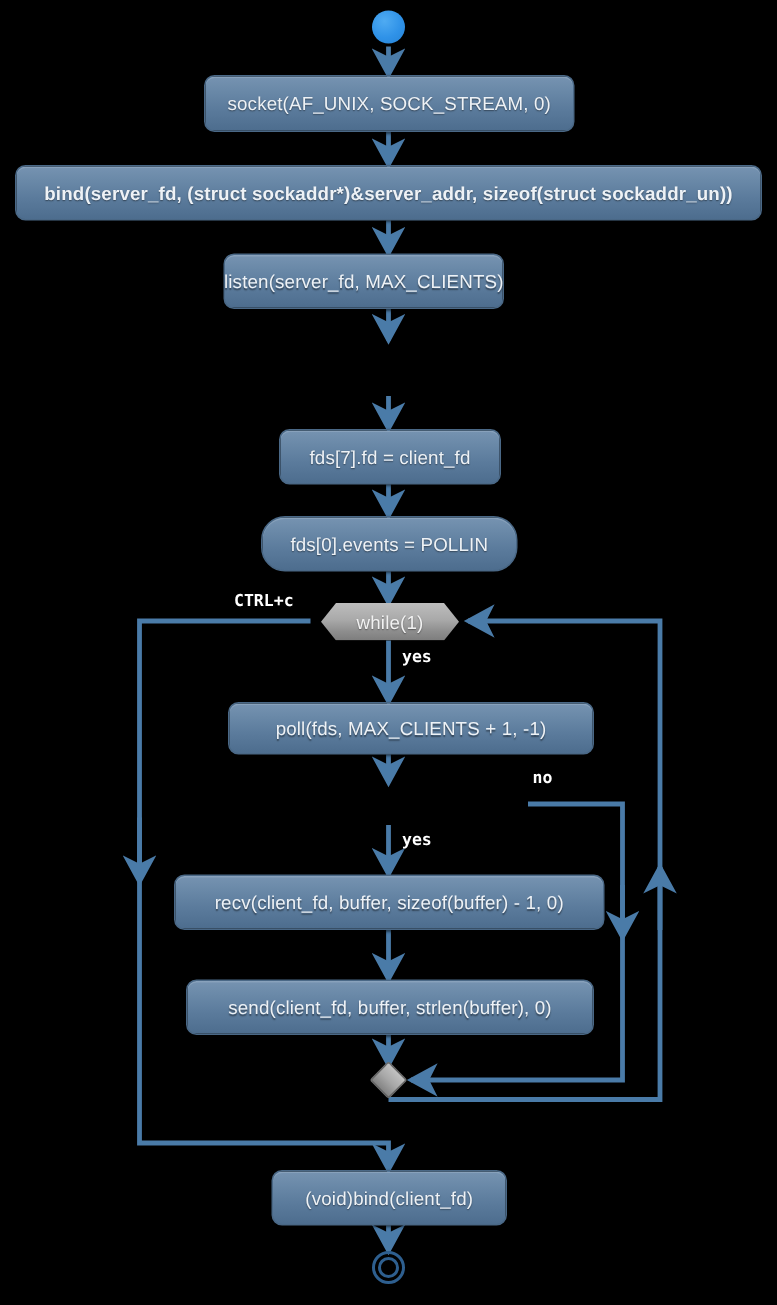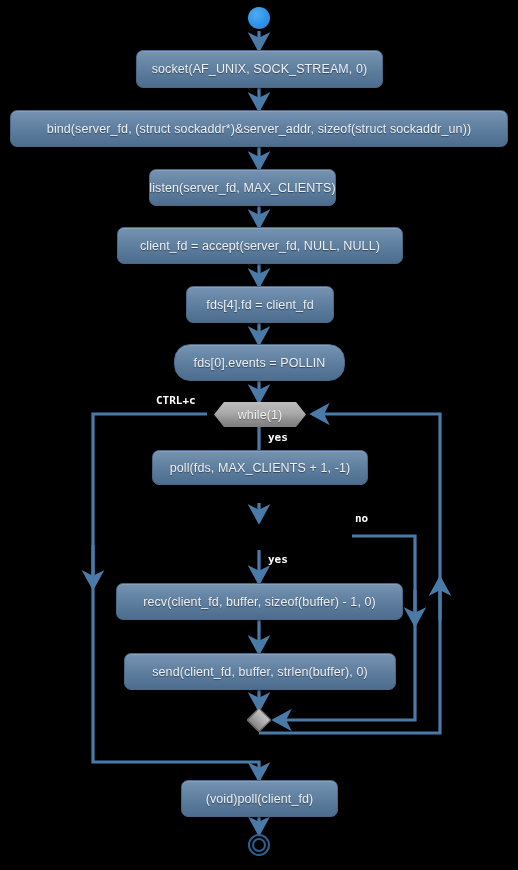"bind(server_fd, (struct" div.node { font-weight: none -> bold }
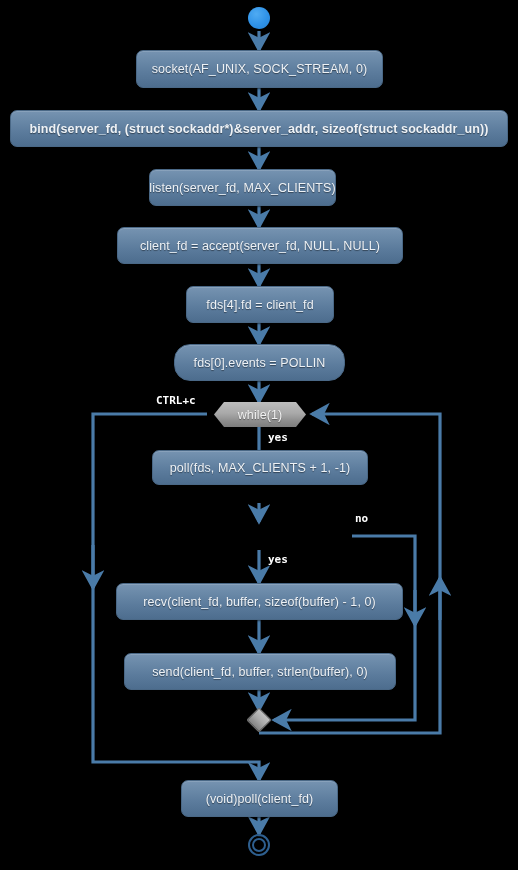"client_fd = accept(server_fd, NULL," div.node { html: <div> <span>client_fd = accept(server_fd, NULL, NULL)</span> </div> -> none }
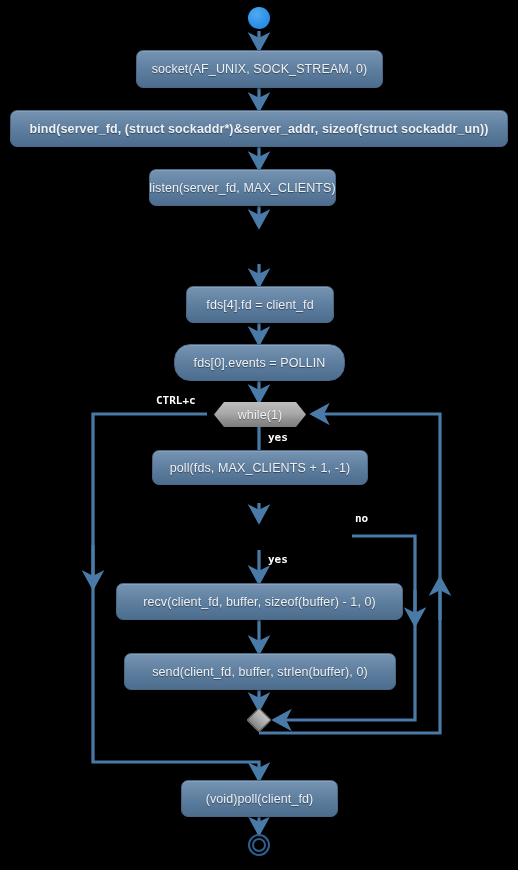"fds[4].fd = client_fd" span { text: 4 -> 7 }
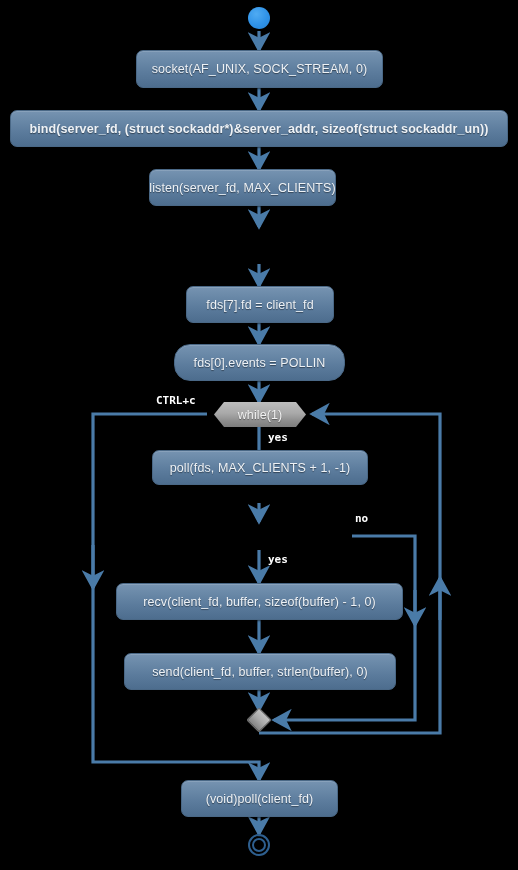"poll(fds, MAX_CLIENTS + 1, -1)" div.node { top: 450px -> 468px; width: 216px -> 244px }
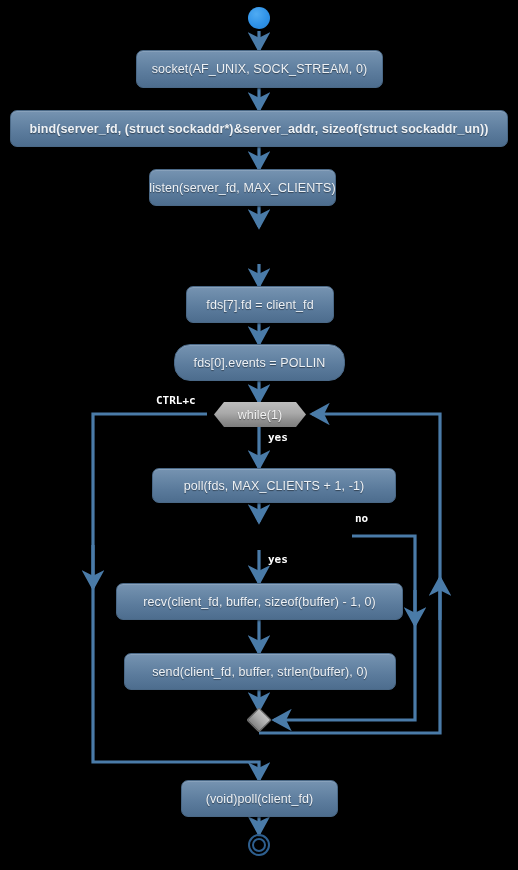"(void)poll(client_fd)" span { text: poll -> bind }
